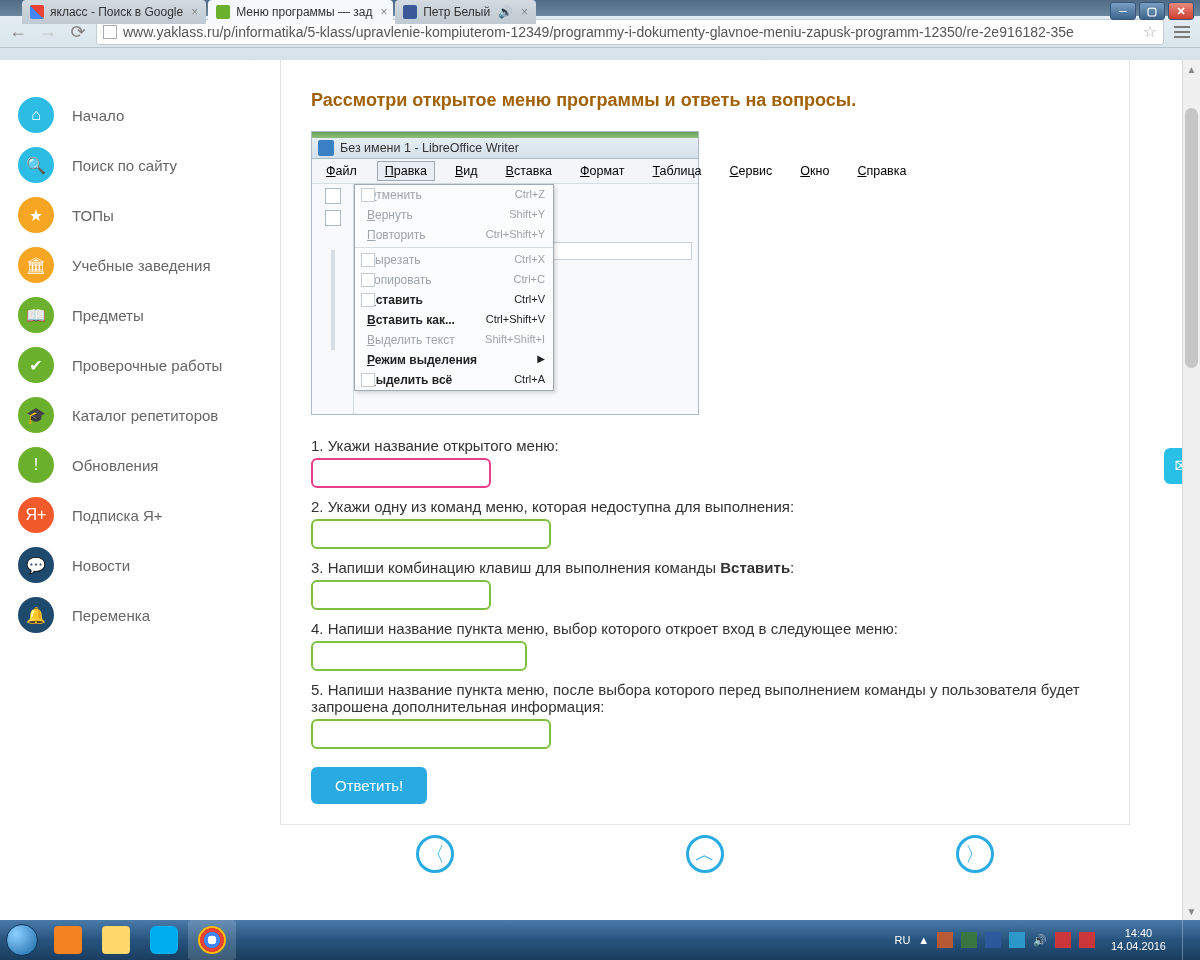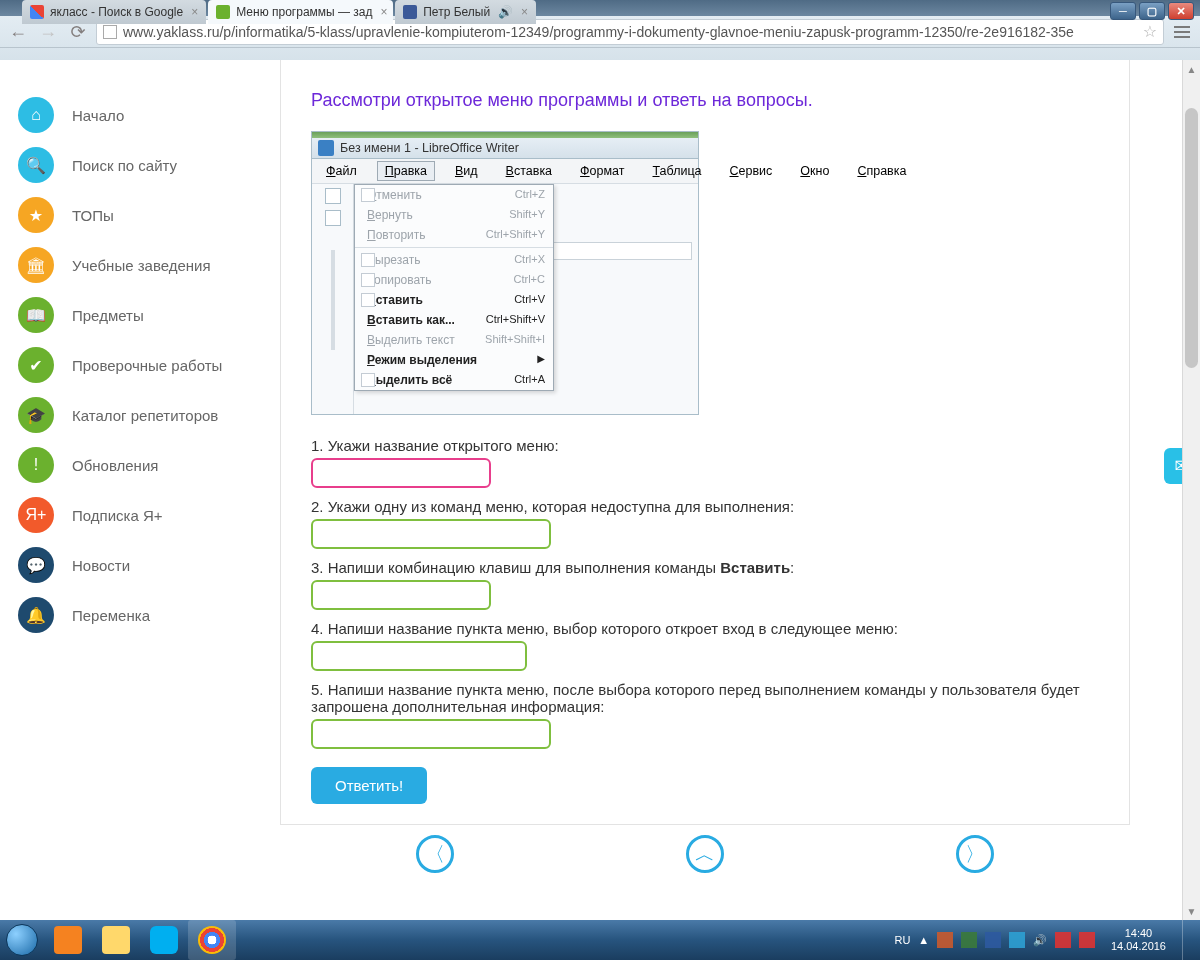"Рассмотри открытое меню программы и" .task-title { color: #6d28d9 -> #a16207; font-weight: normal -> bold }
